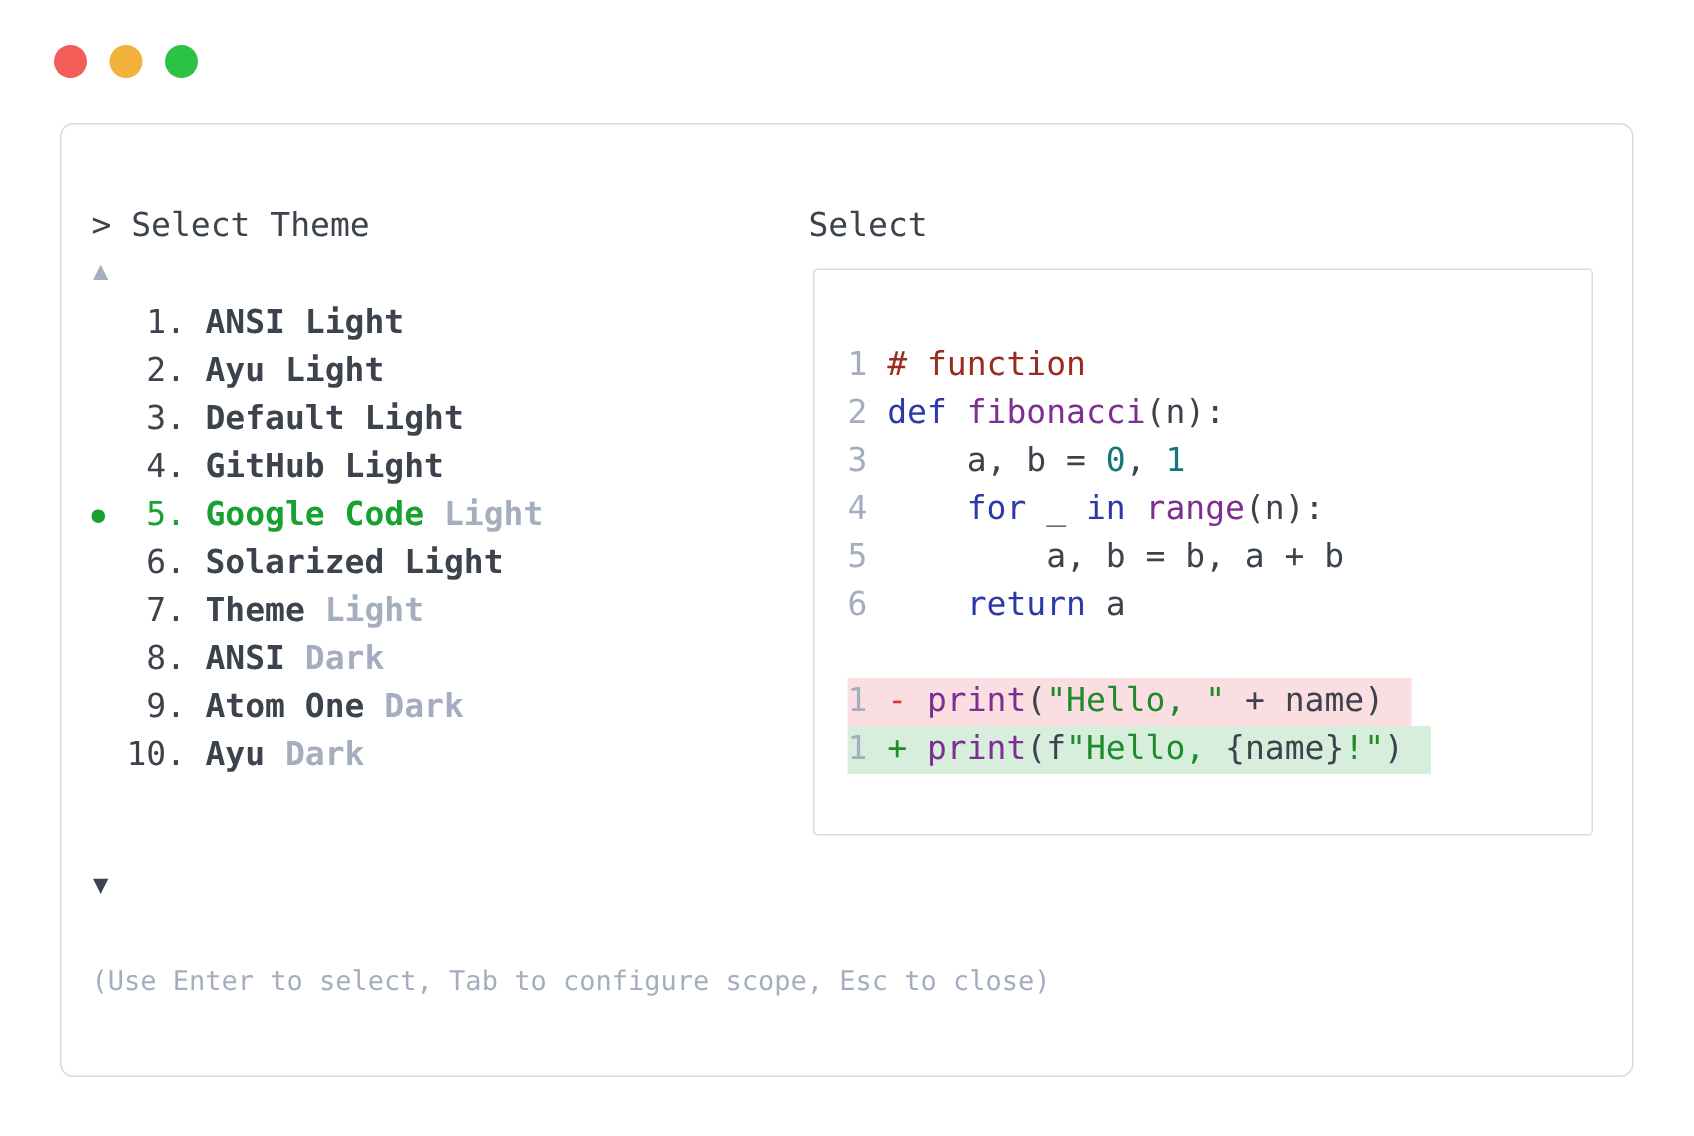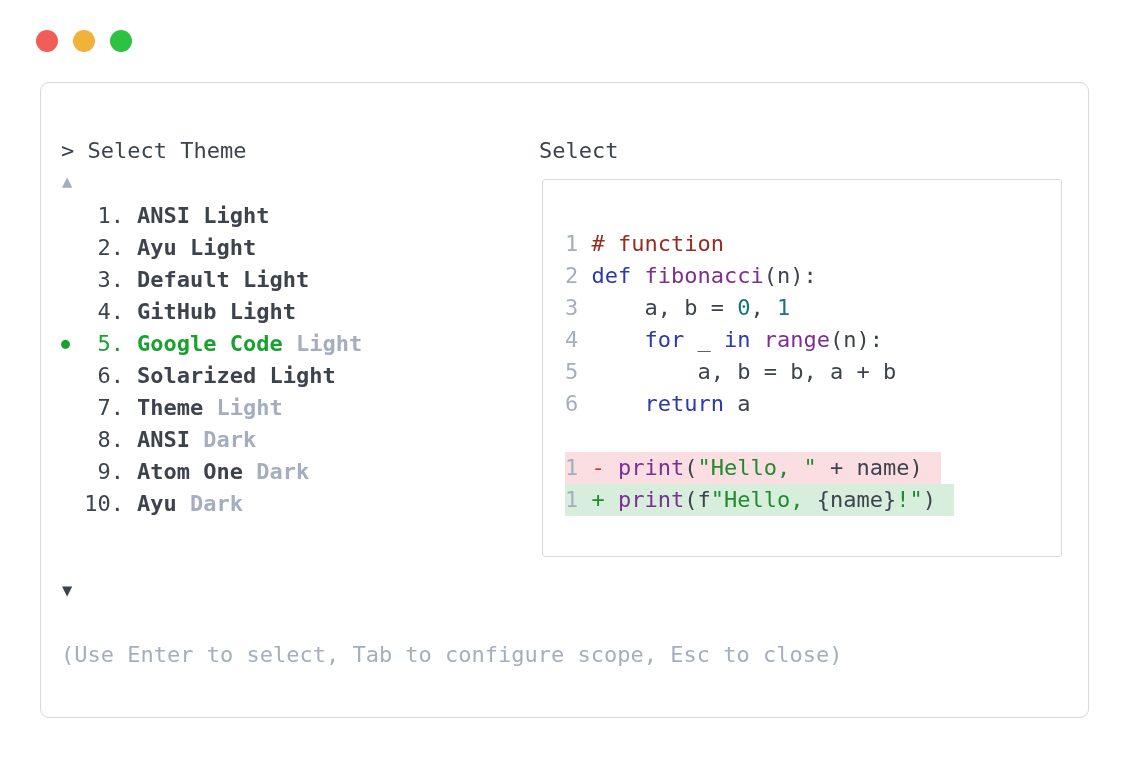"(Use Enter to select, Tab" .hint { font-size: 22px -> 18px }
